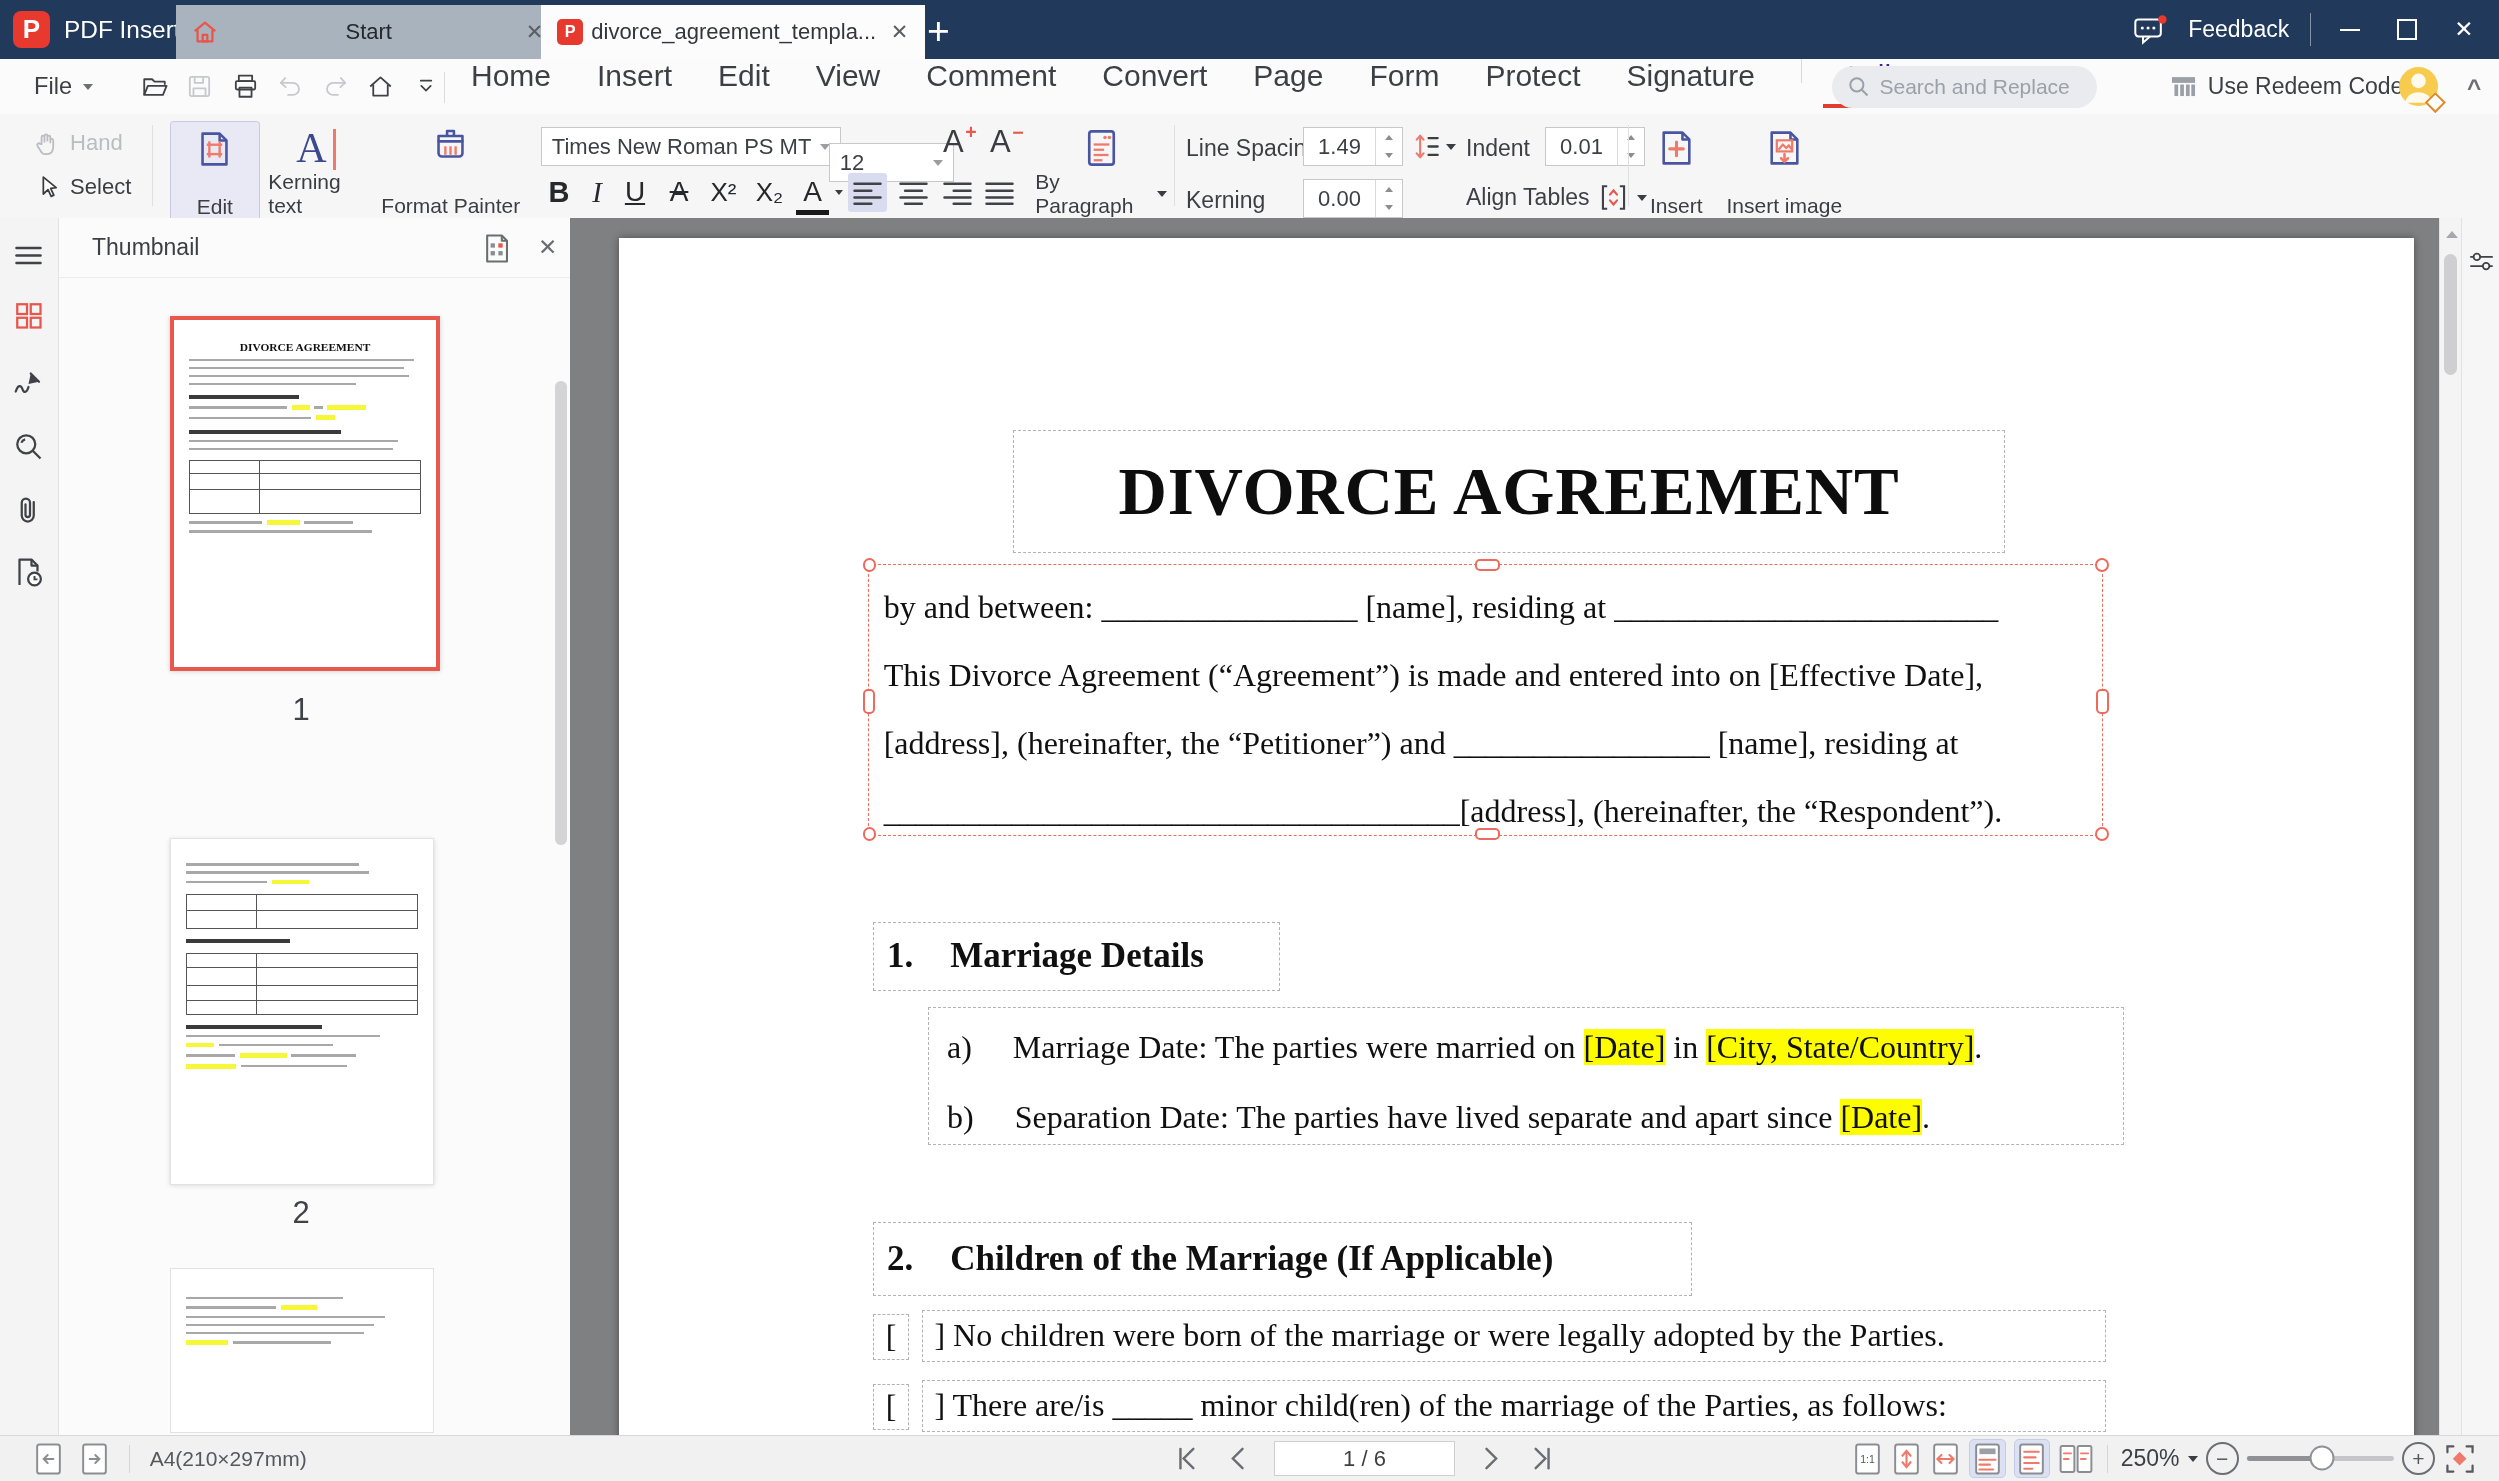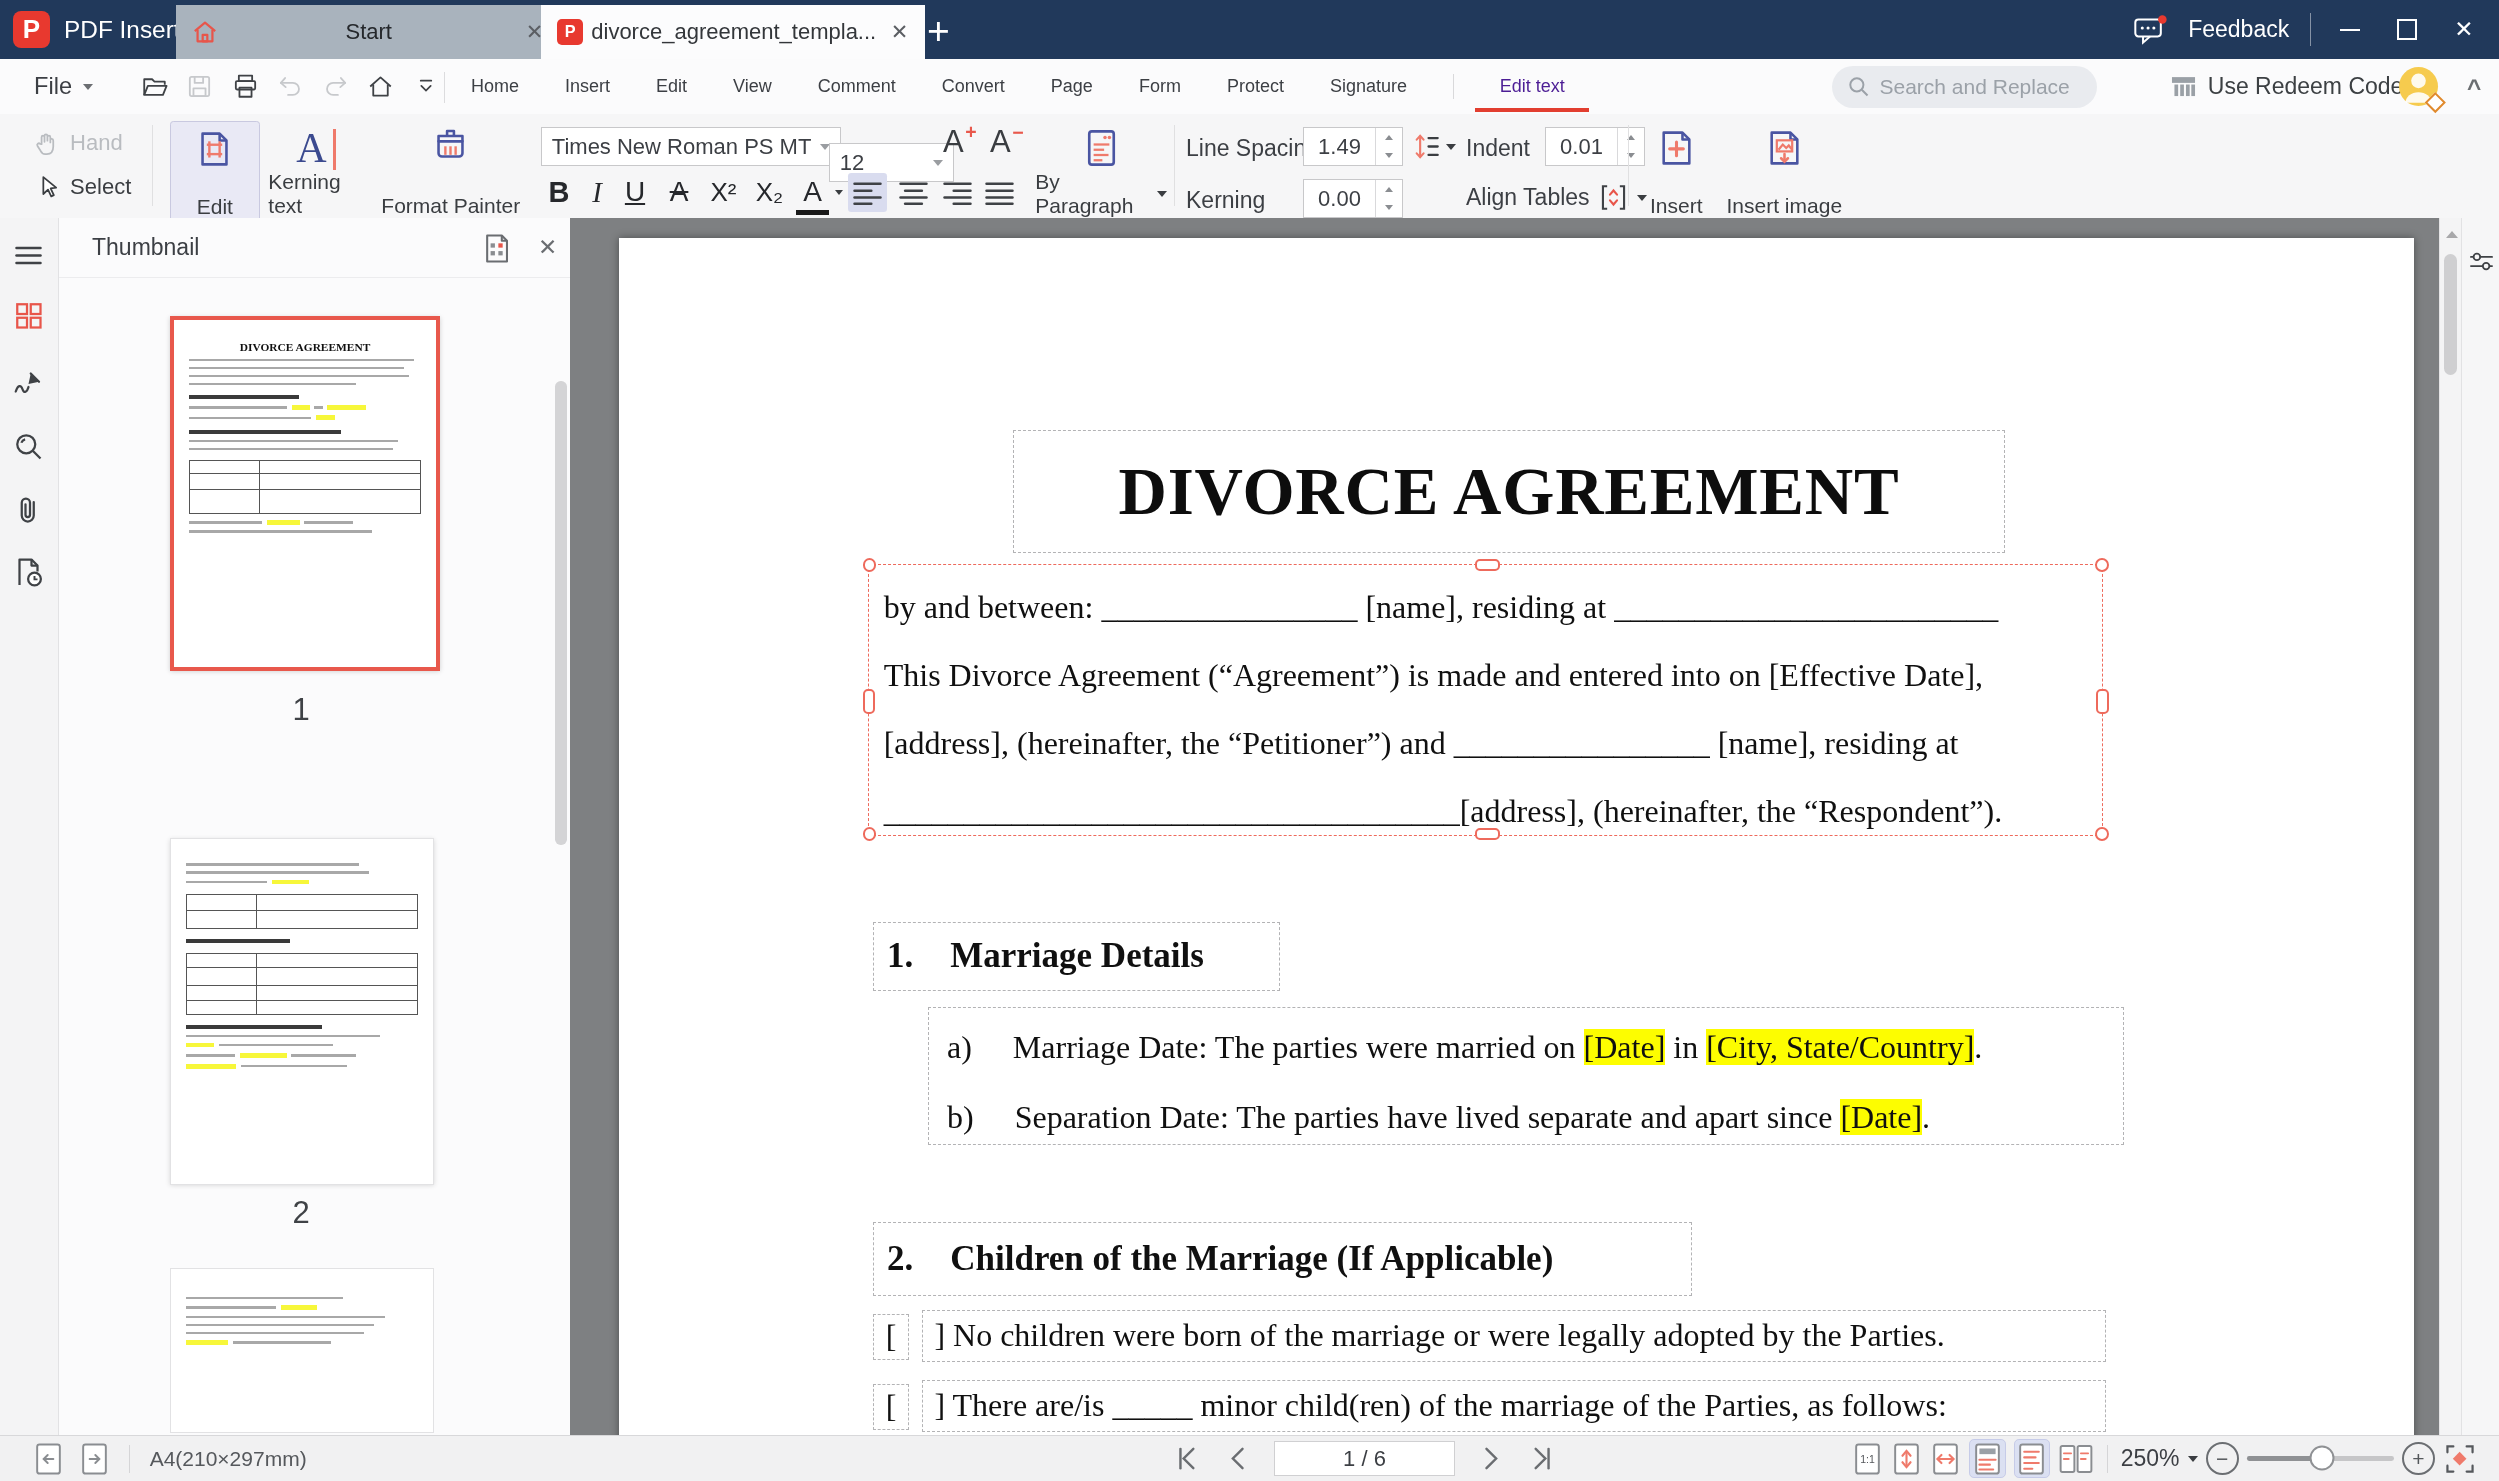"Home" .mtabs { align-items: center -> flex-start; font-size: 18px -> 30px }
